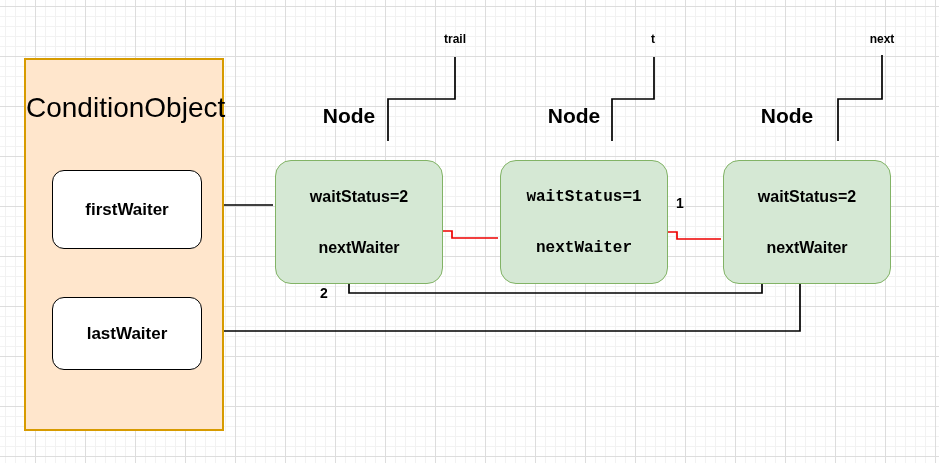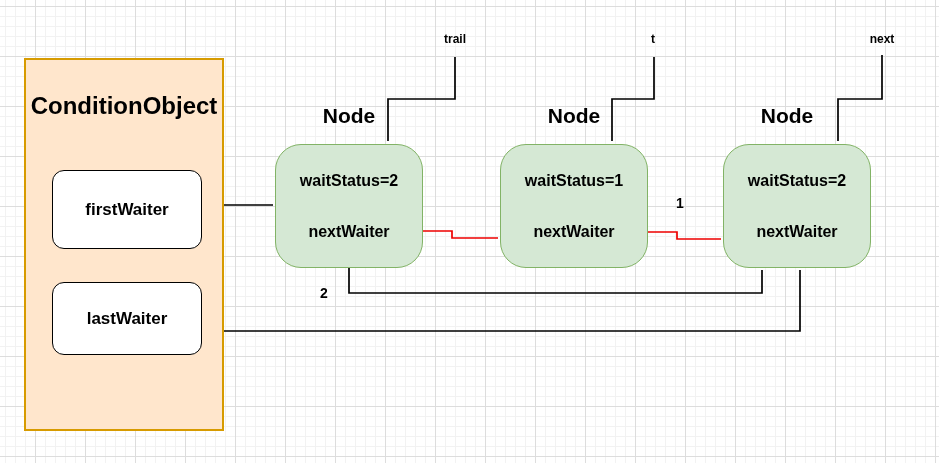"ConditionObject" .container-title { font-size: 24px -> 28px; font-weight: bold -> normal }
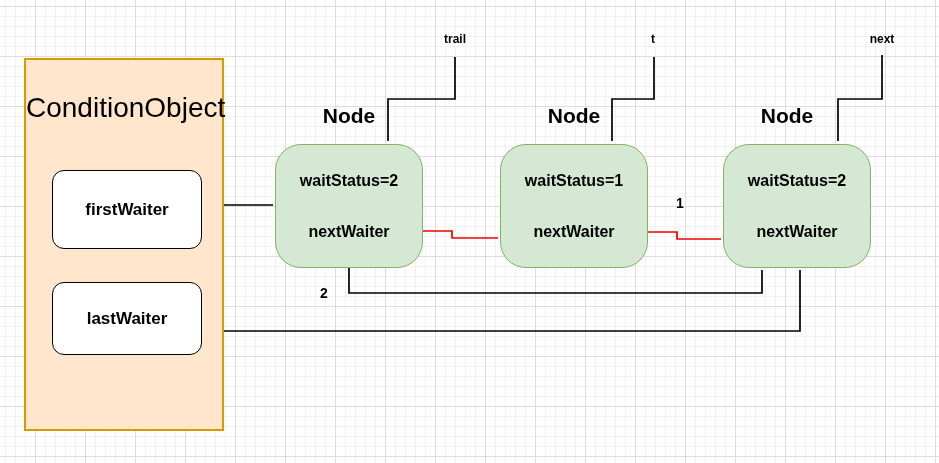"waitStatus=2" .node-box { border-radius: 26px -> 16px; top: 144px -> 160px; width: 148px -> 168px }
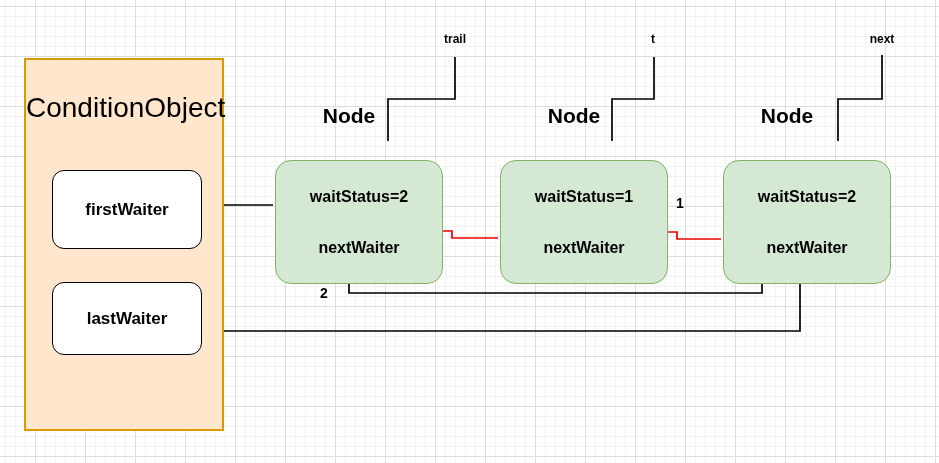"waitStatus=1" .node-2 { font-family: none -> Liberation Mono, monospace }
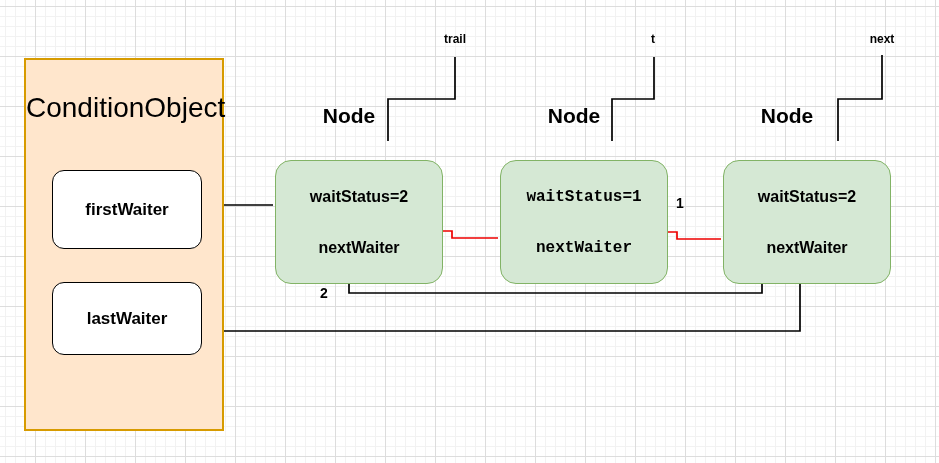"lastWaiter" .field-last { top: 222px -> 237px }
